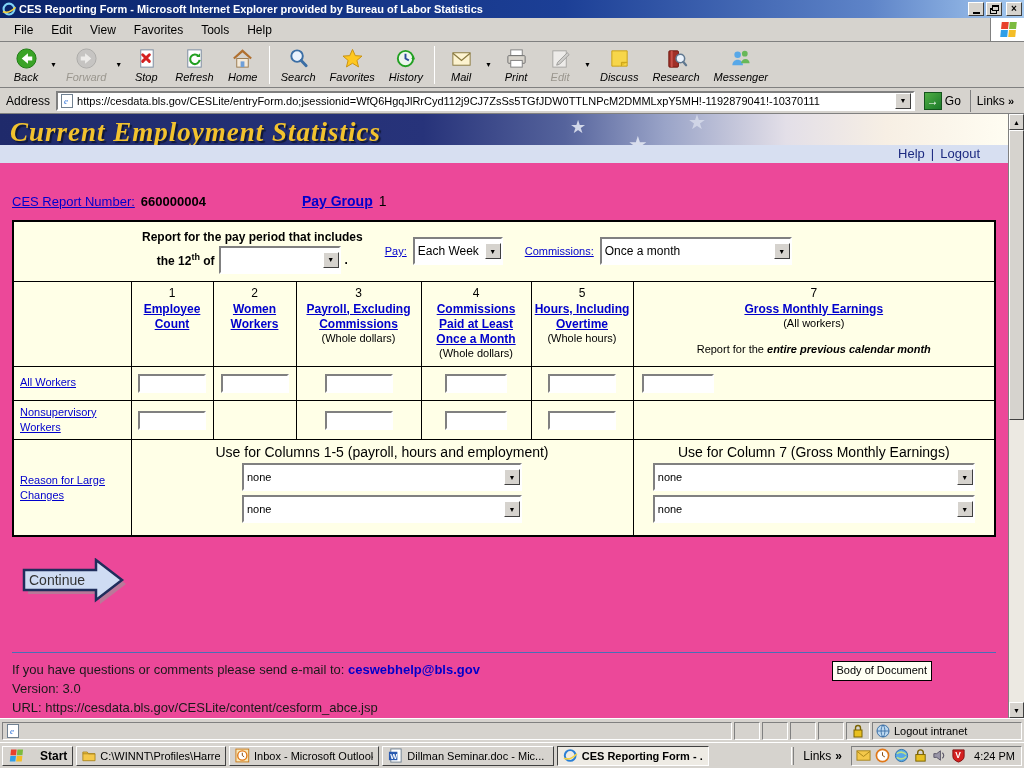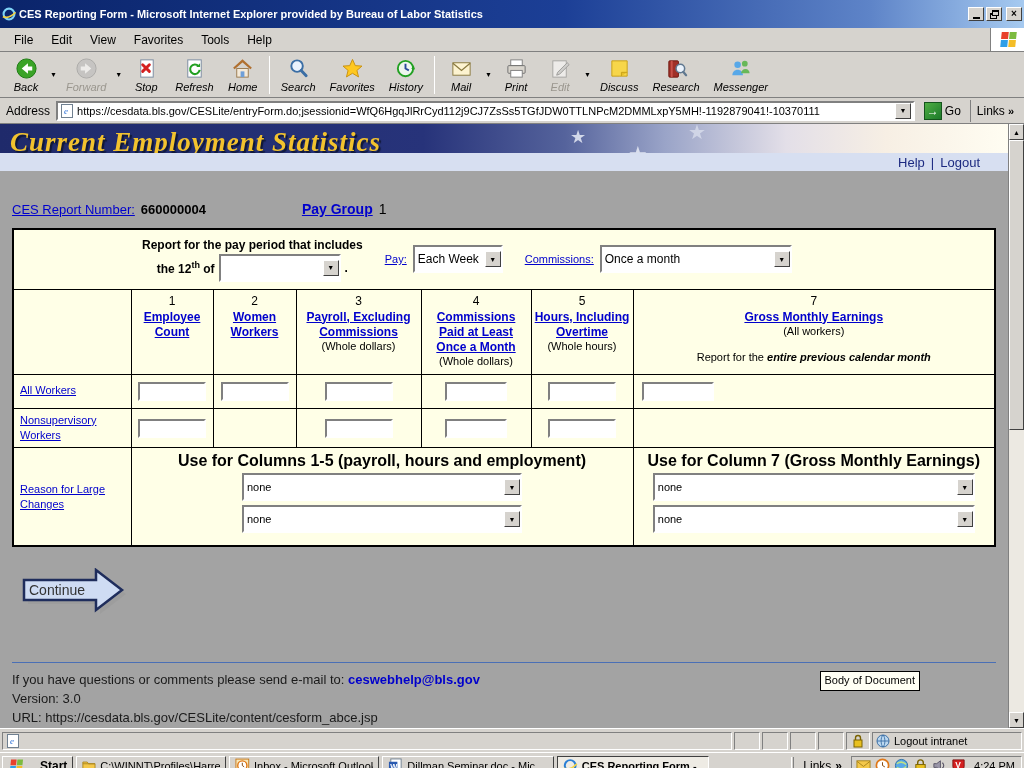"CES Reporting Form - Microsoft" .titlebar { height: 28px -> 18px }
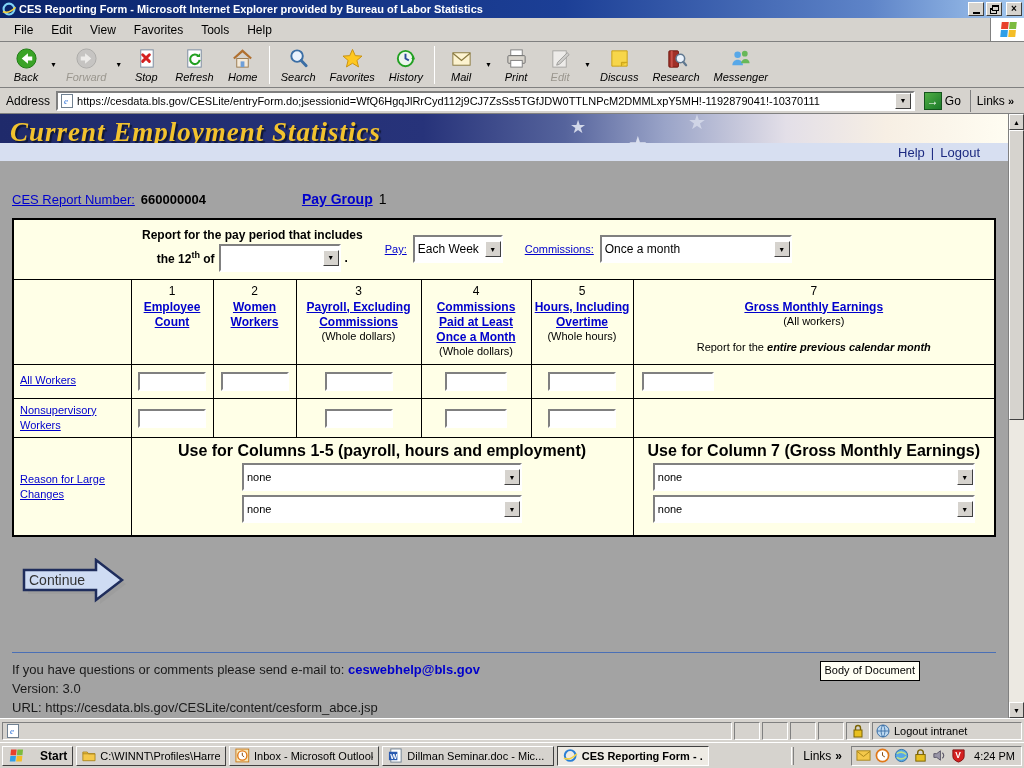"CES Report Number:" .content { background: #a3a3a3 -> #ec4899; padding: 0 16px 0 12px -> 0 4px 0 12px }
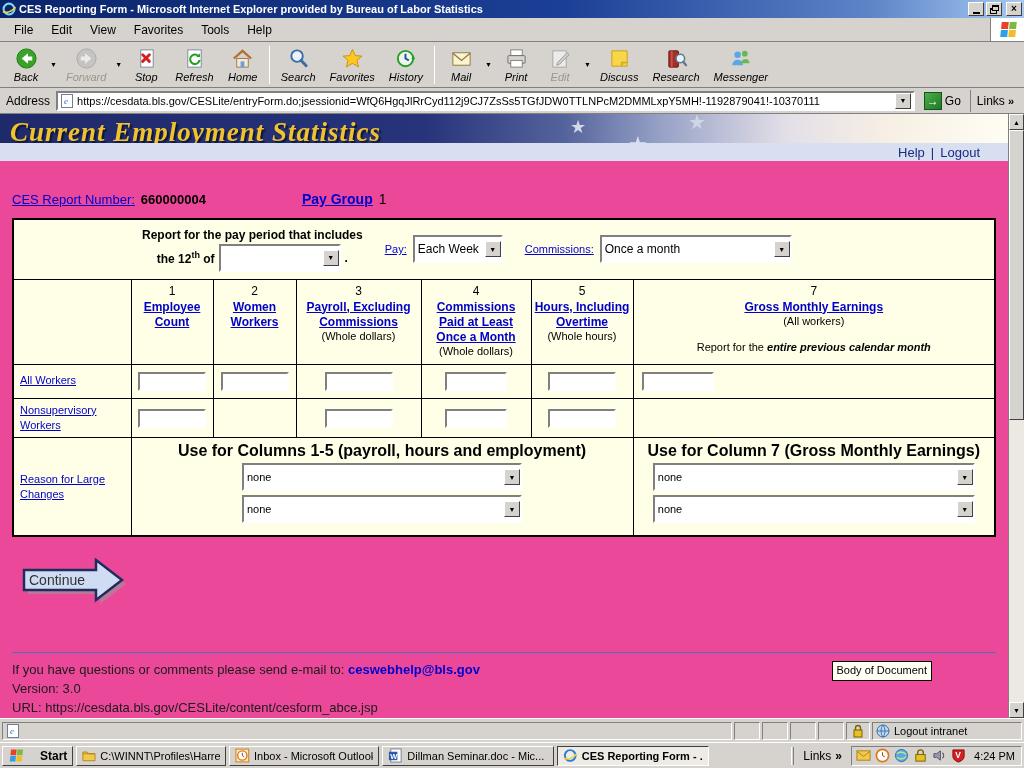"Use for Columns 1-5 (payroll," .rg-title { font-size: 16px -> 14px; font-weight: bold -> none }
